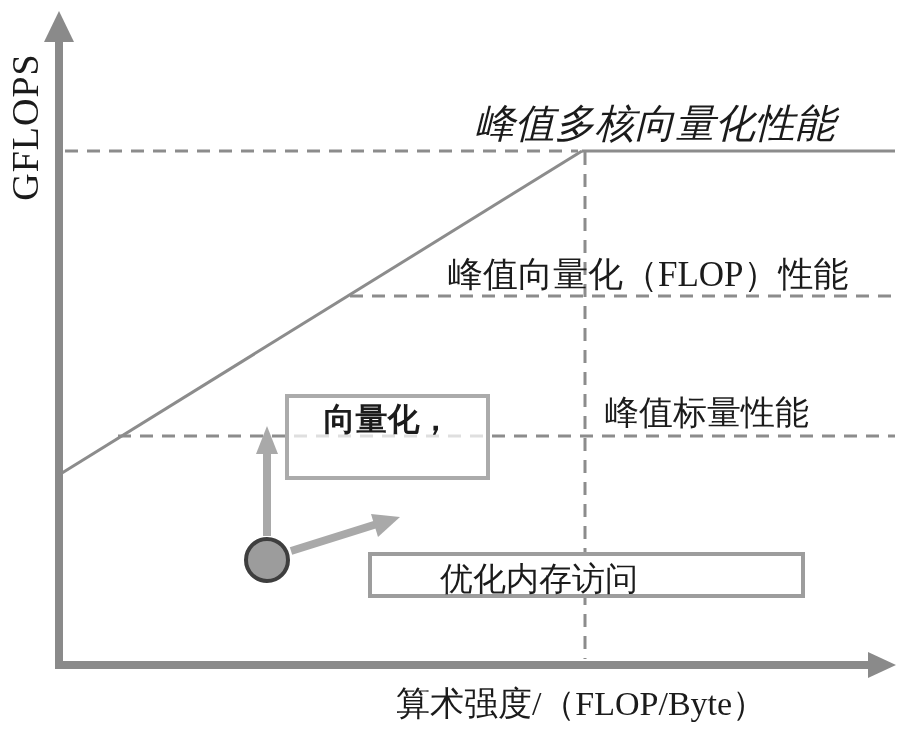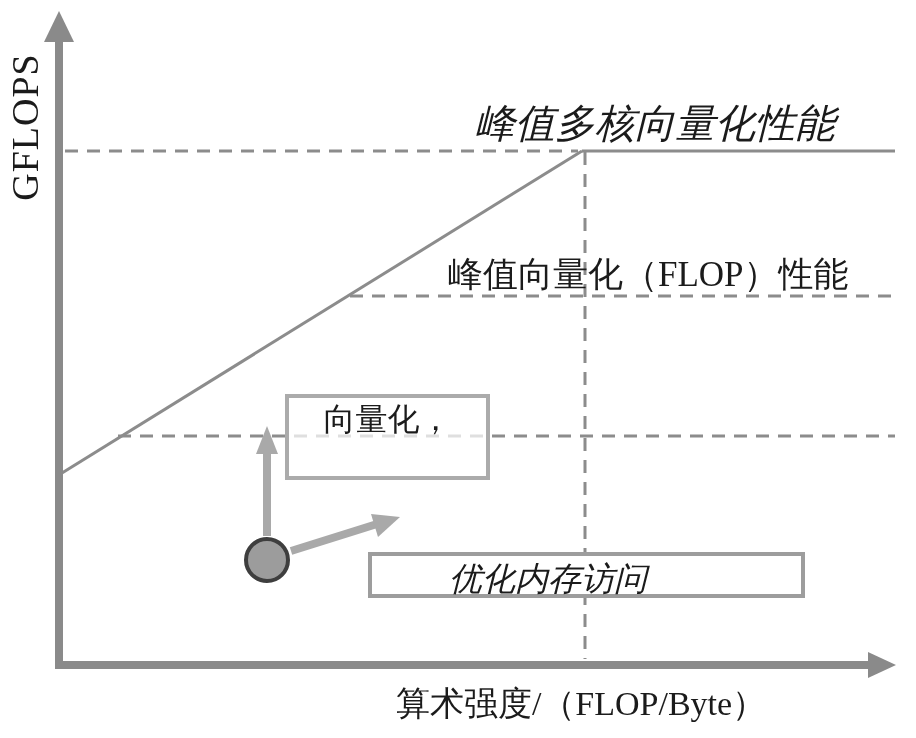"向量化，" .box1-text { font-weight: none -> bold }
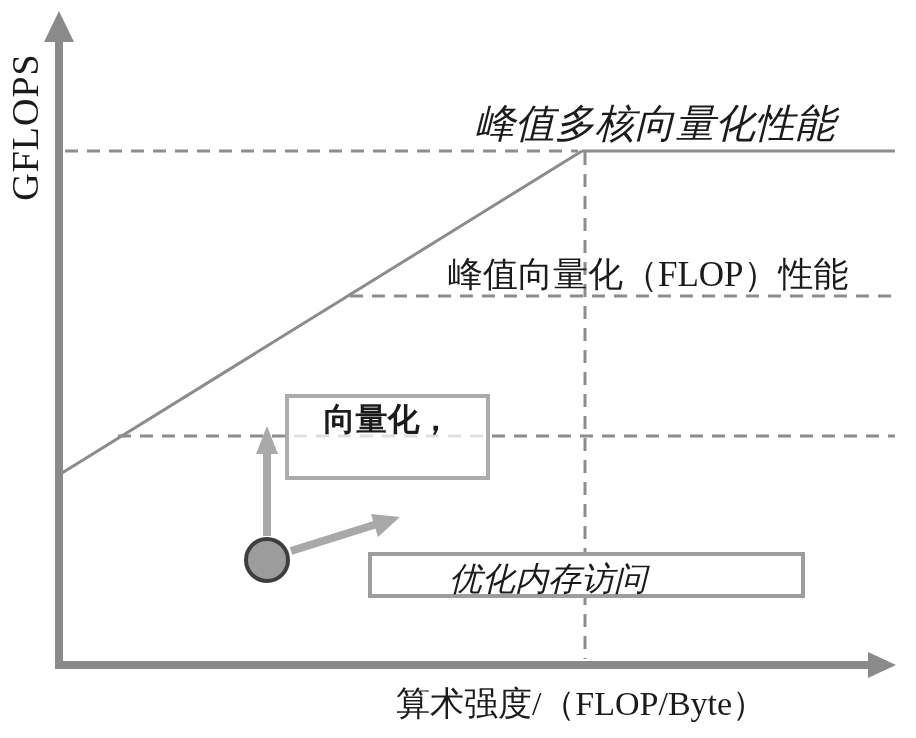"峰值标量性能" div.lbl { html: none -> <div>峰值标量性能</div> }
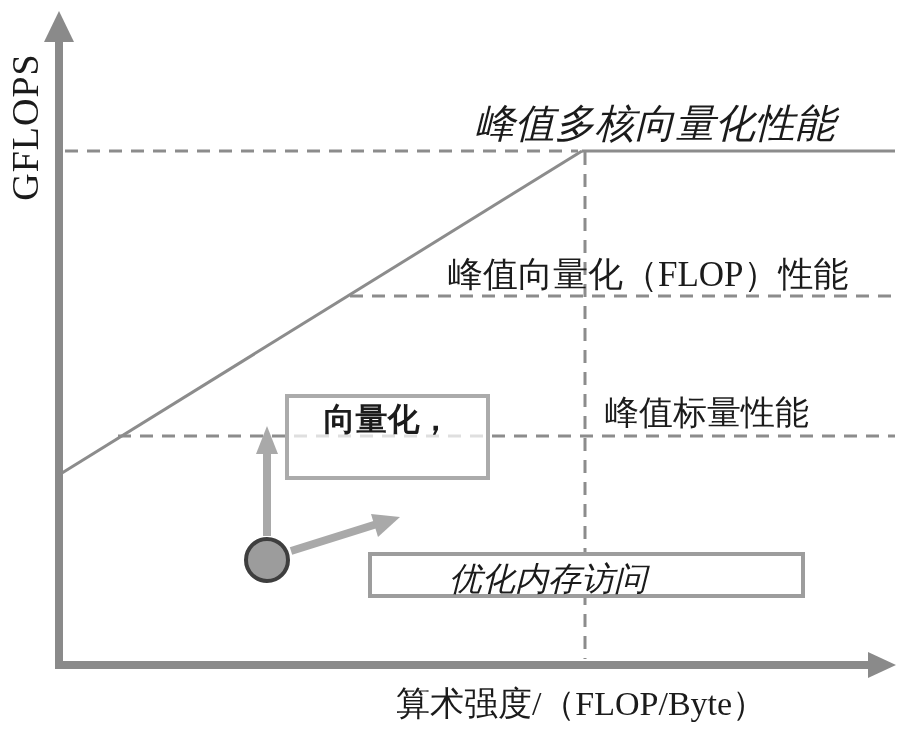"优化内存访问" .box2-text { font-style: italic -> none; left: 370px -> 361px }
